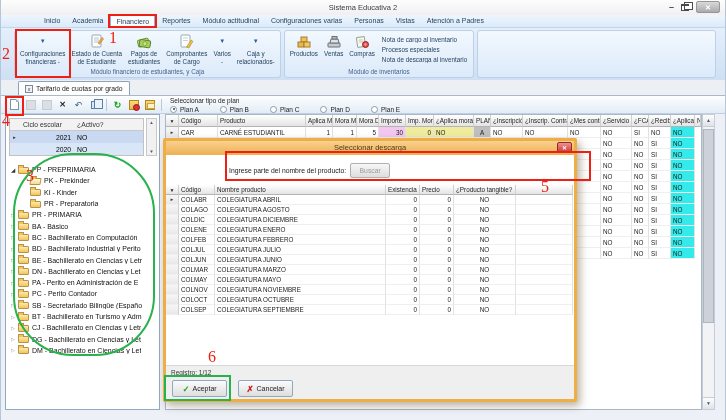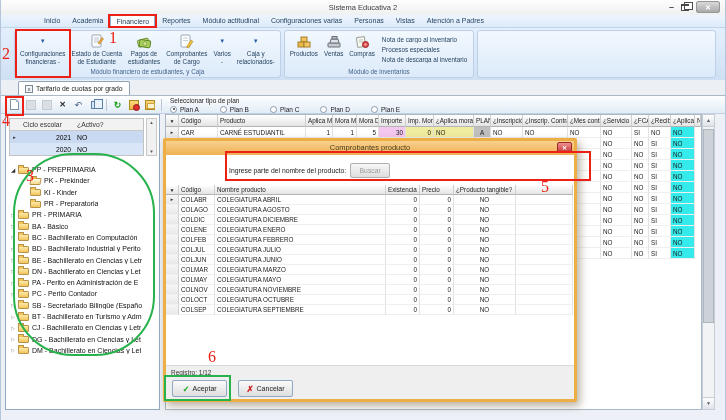"Comprobantes producto" span { text: Comprobantes producto -> Seleccionar descarga }
